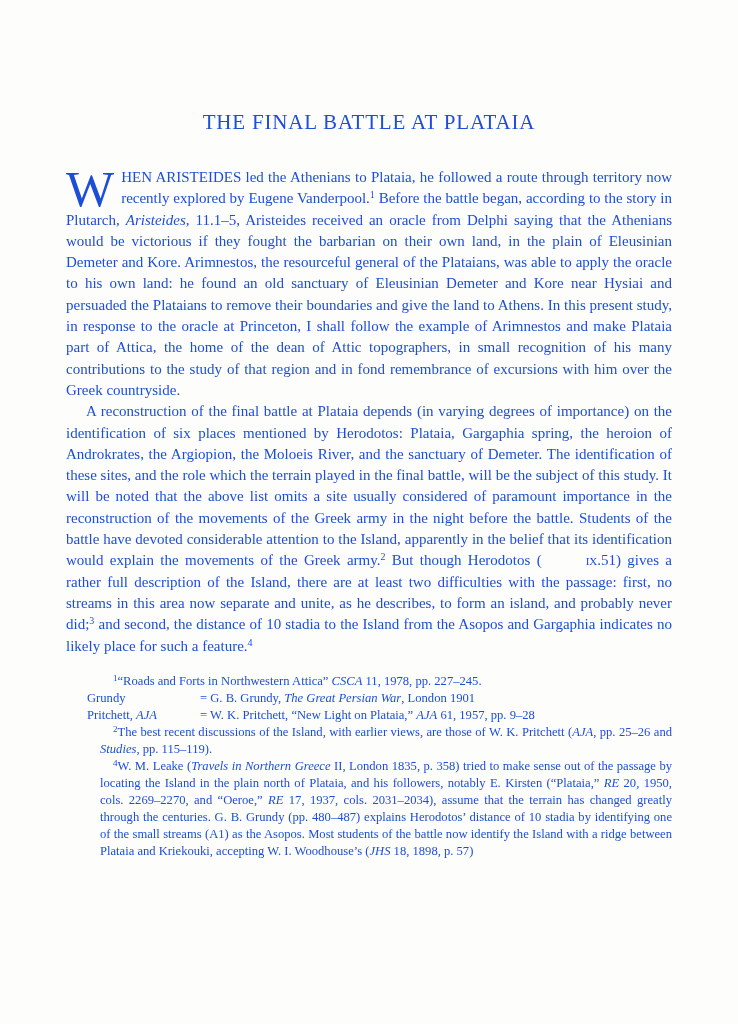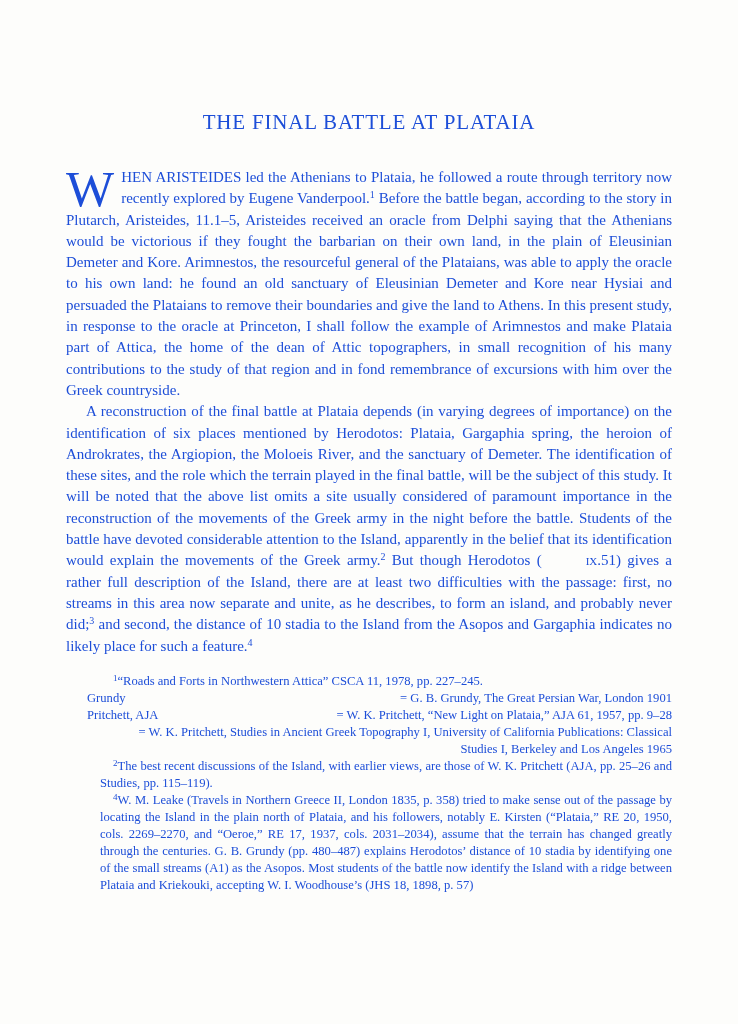"Aristeides" .it { font-style: none -> italic }
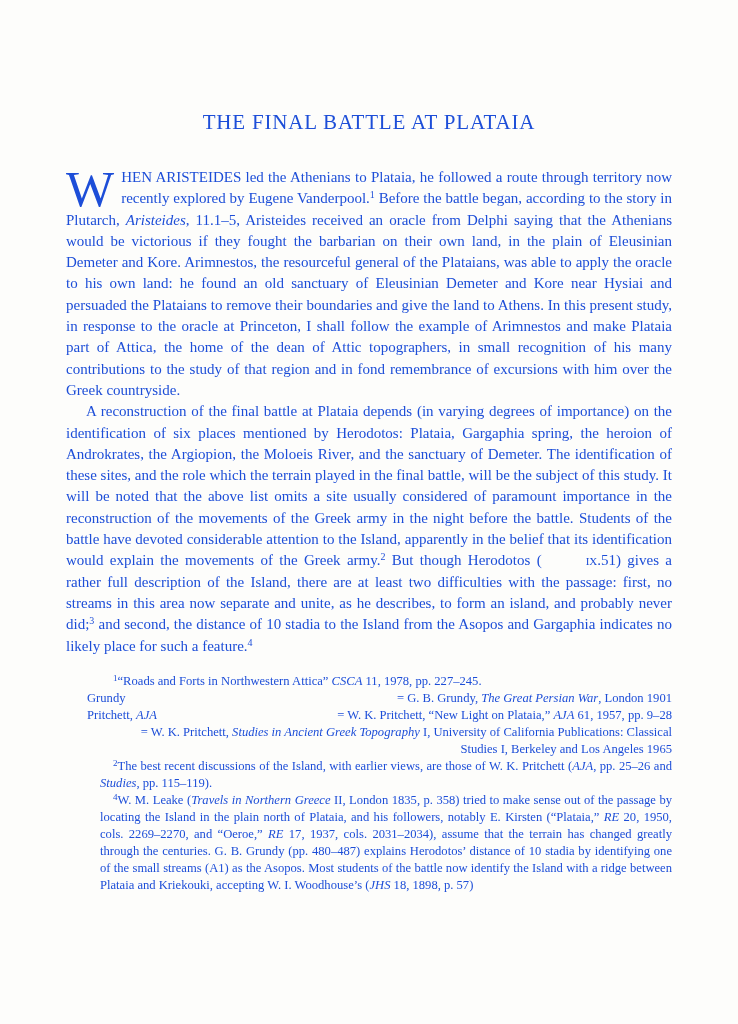"= G. B. Grundy, The" .abbrev-def { margin-left: 48px -> none; text-align: right -> left }
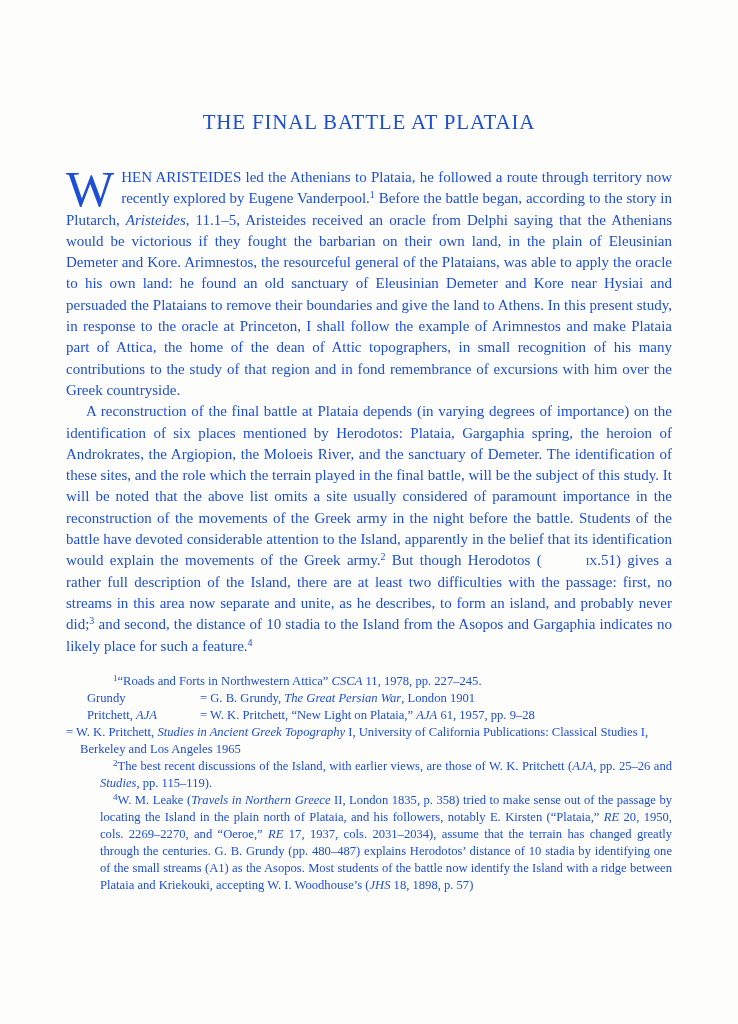"= W. K. Pritchett, Studies" span.abbrev-def { html: <span><span>= W. K. Pritchett, </span><span>Studies in Ancient Greek Topography</span><span> I, University of California Publications: Classical Studies I, Berkeley and Los Angeles 1965</span></span> -> none }
